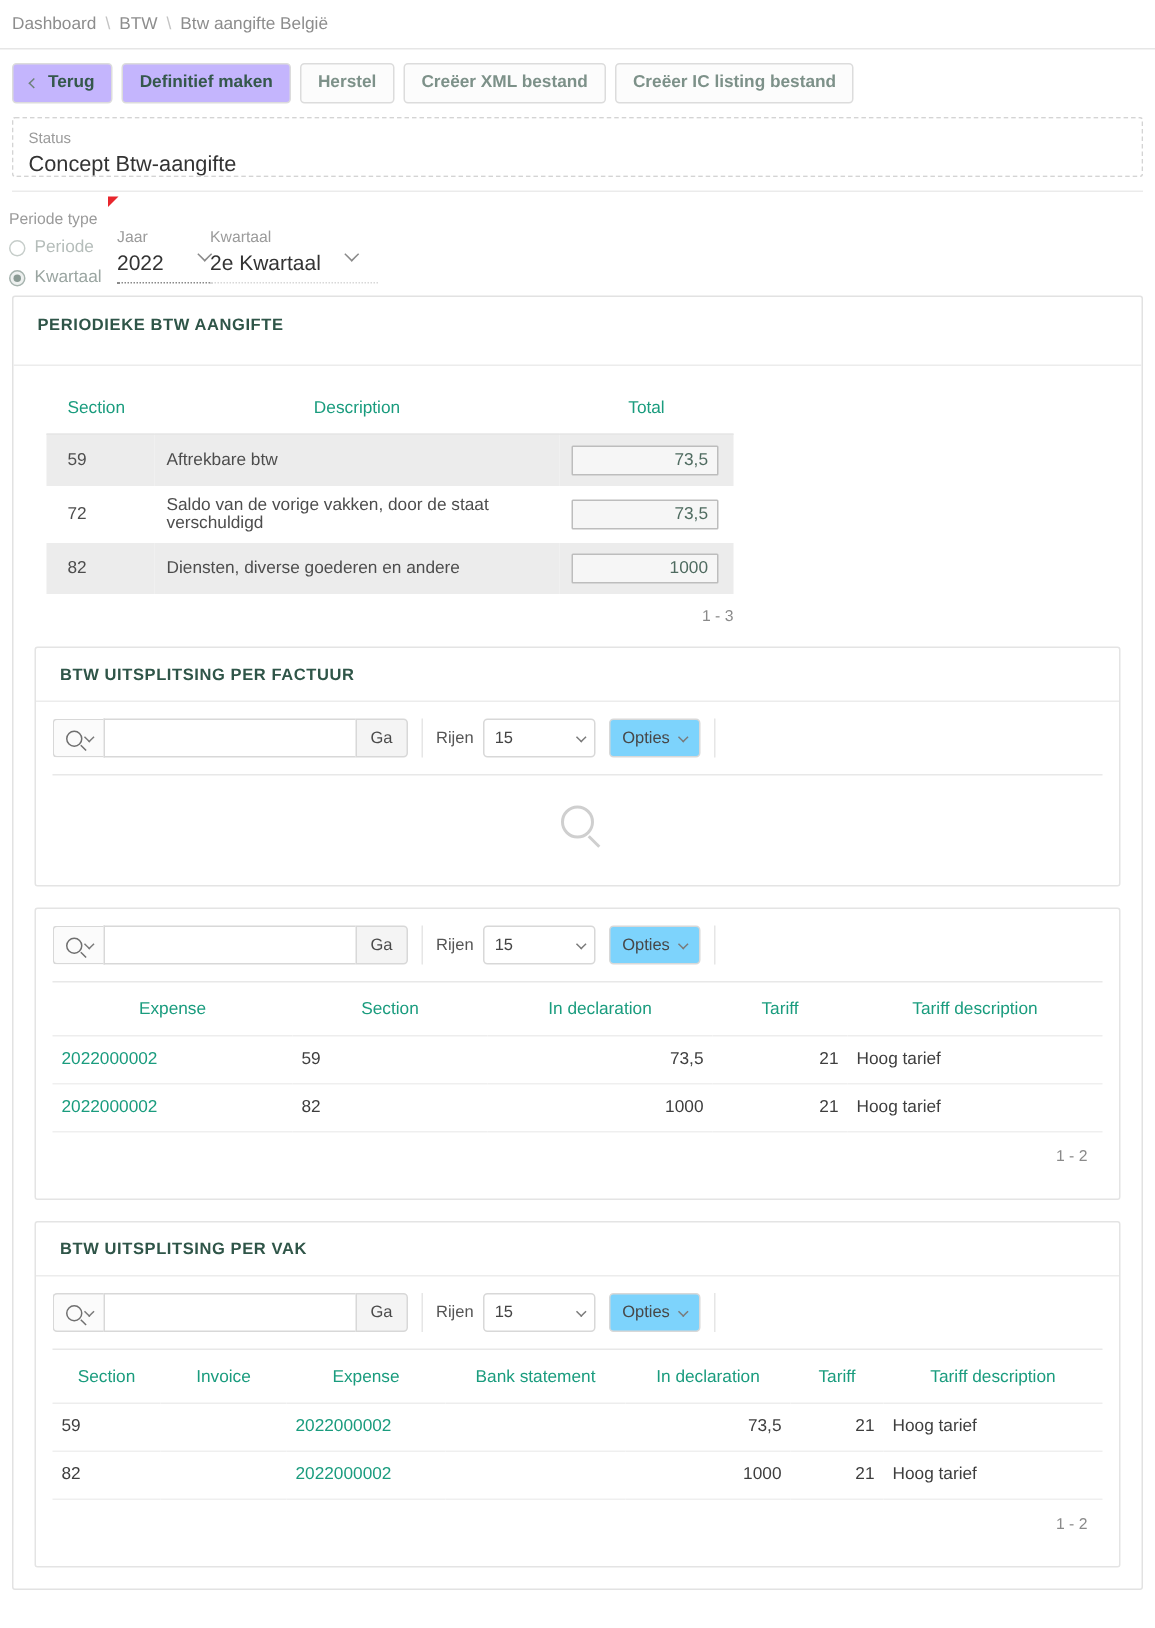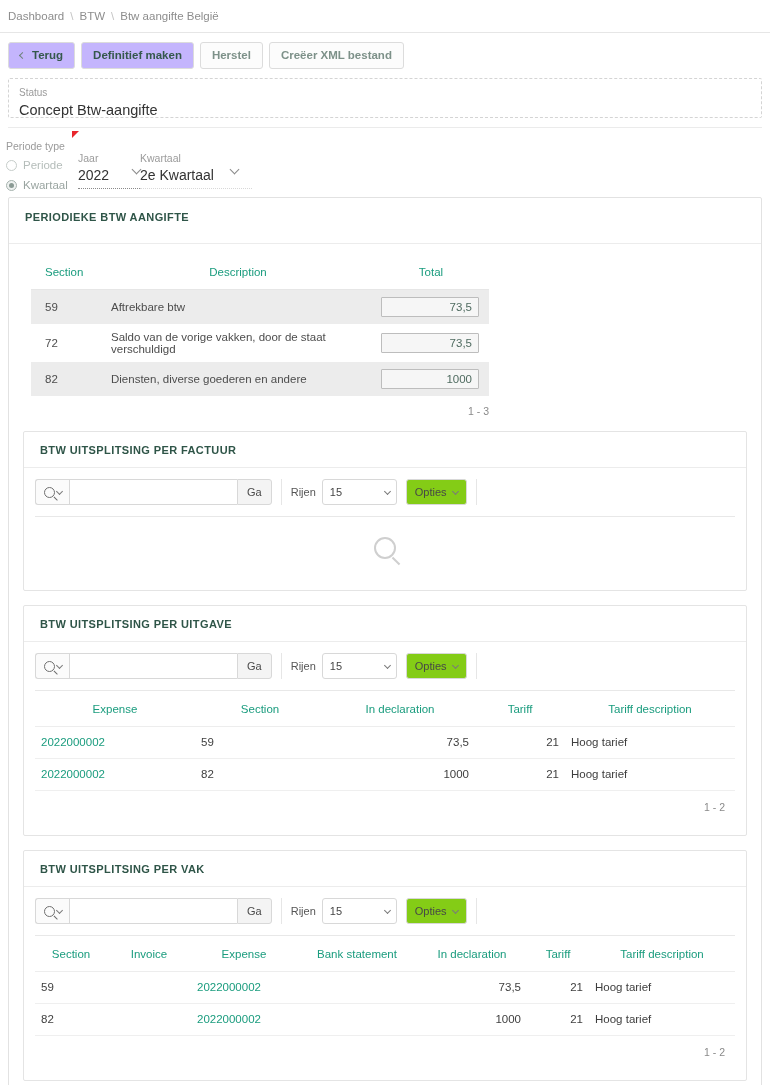"Creëer IC listing bestand" div.btn { html: none -> <div>Creëer IC listing bestand</div> }
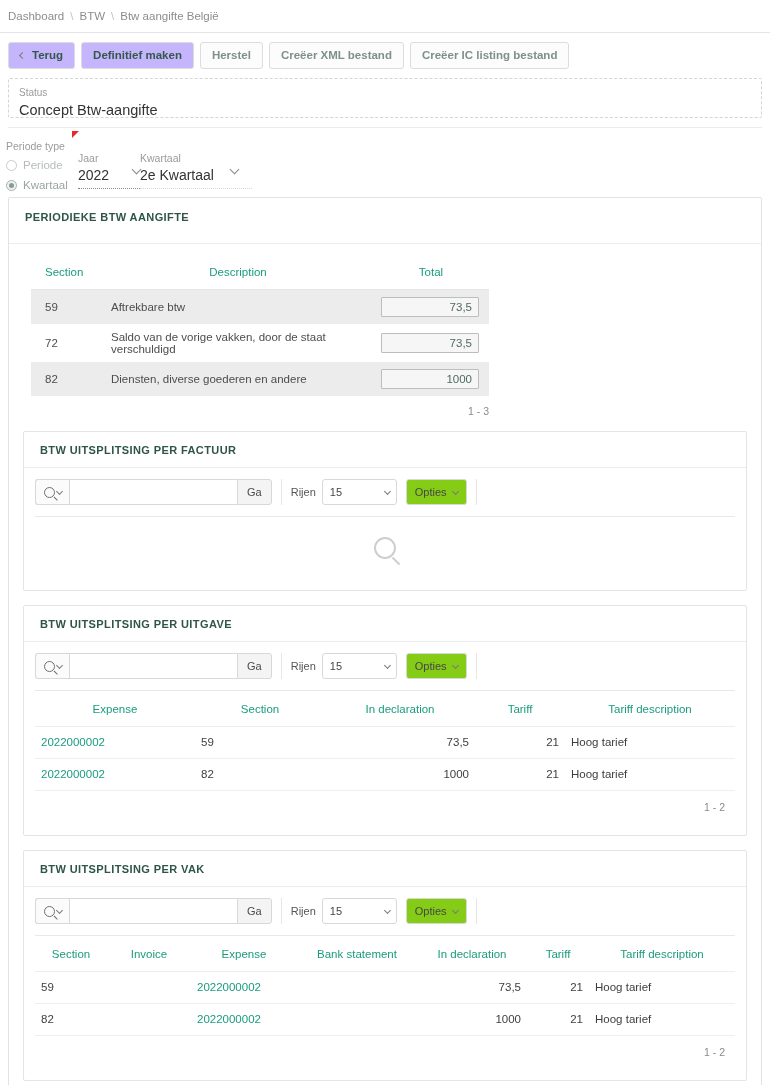"Opties" .sb-opts { background: #84cc16 -> #7dd3fc }
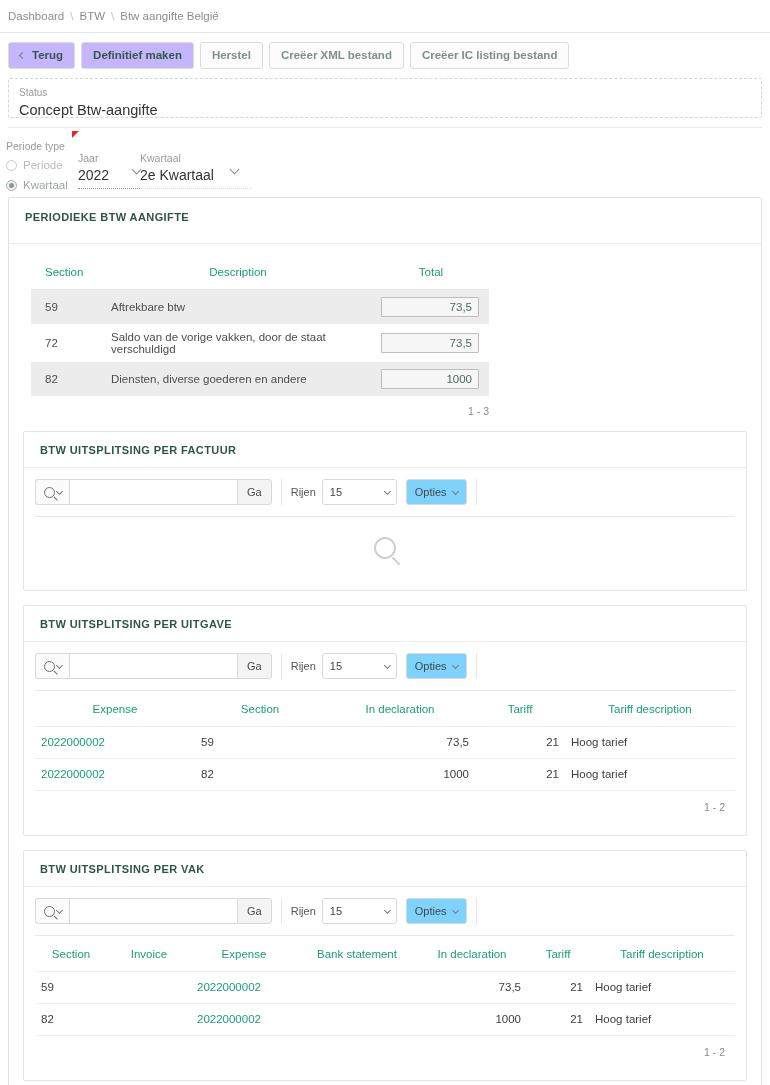"BTW UITSPLITSING PER UITGAVE" div.inner-head { html: <div> <div>BTW UITSPLITSING PER UITGAVE</div> </div> -> none }
